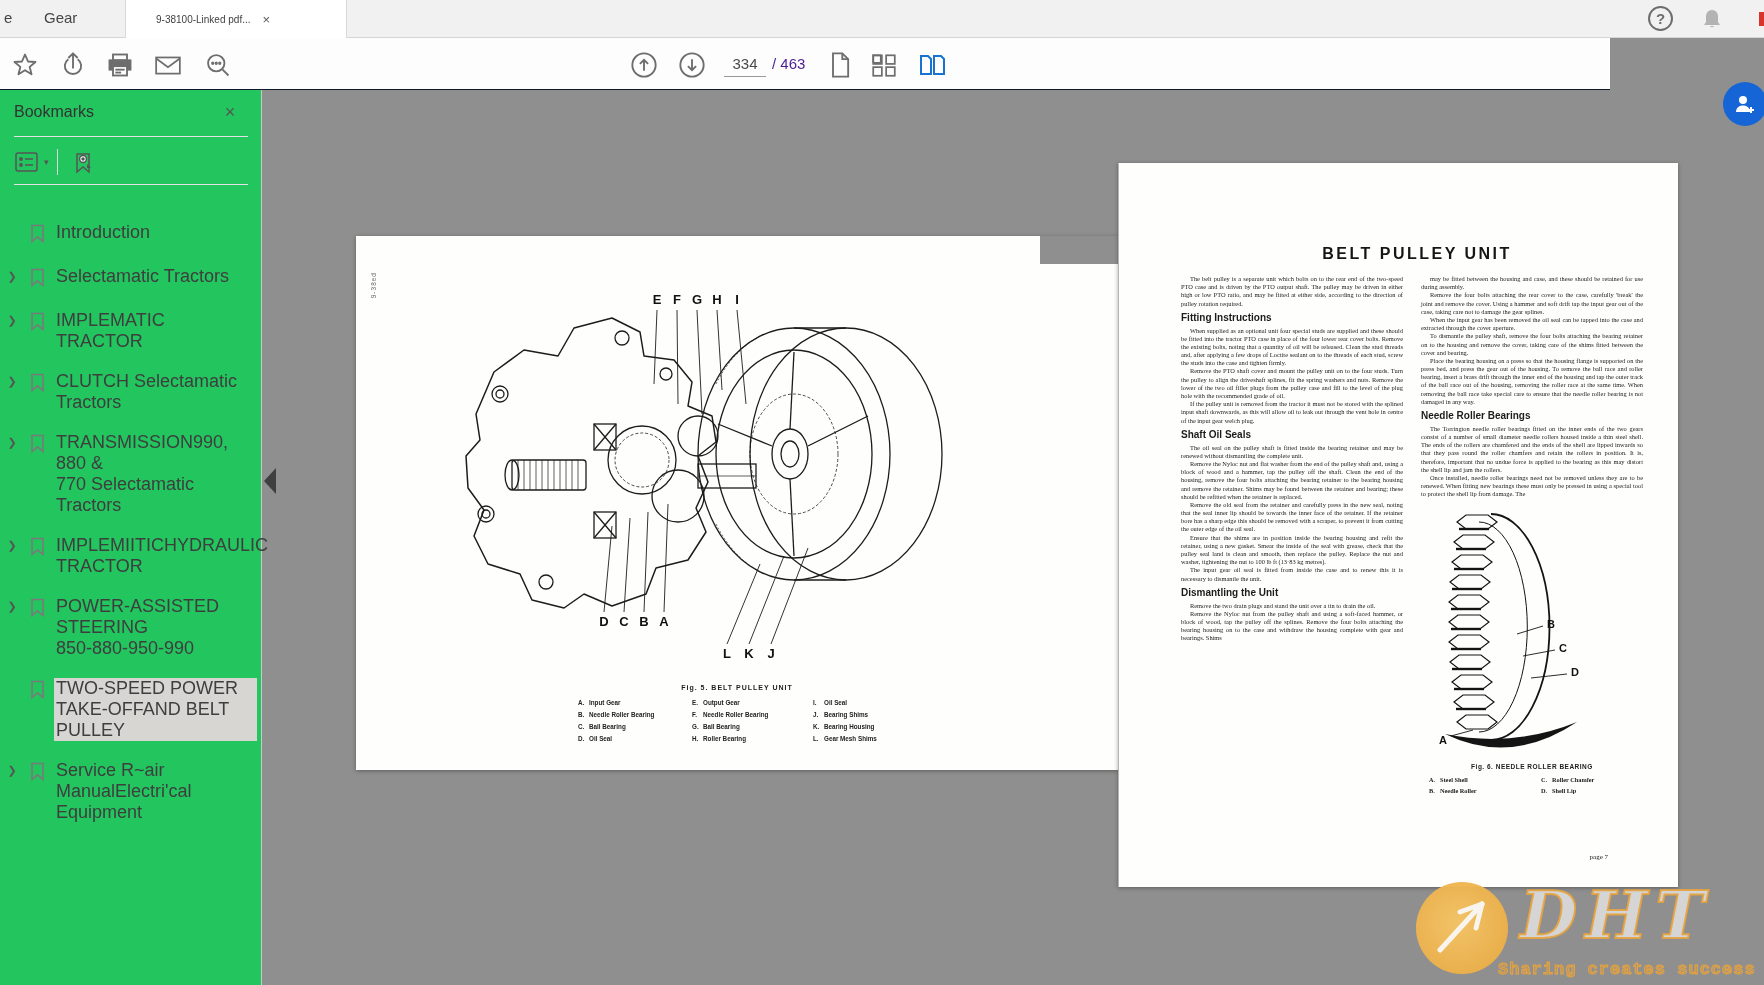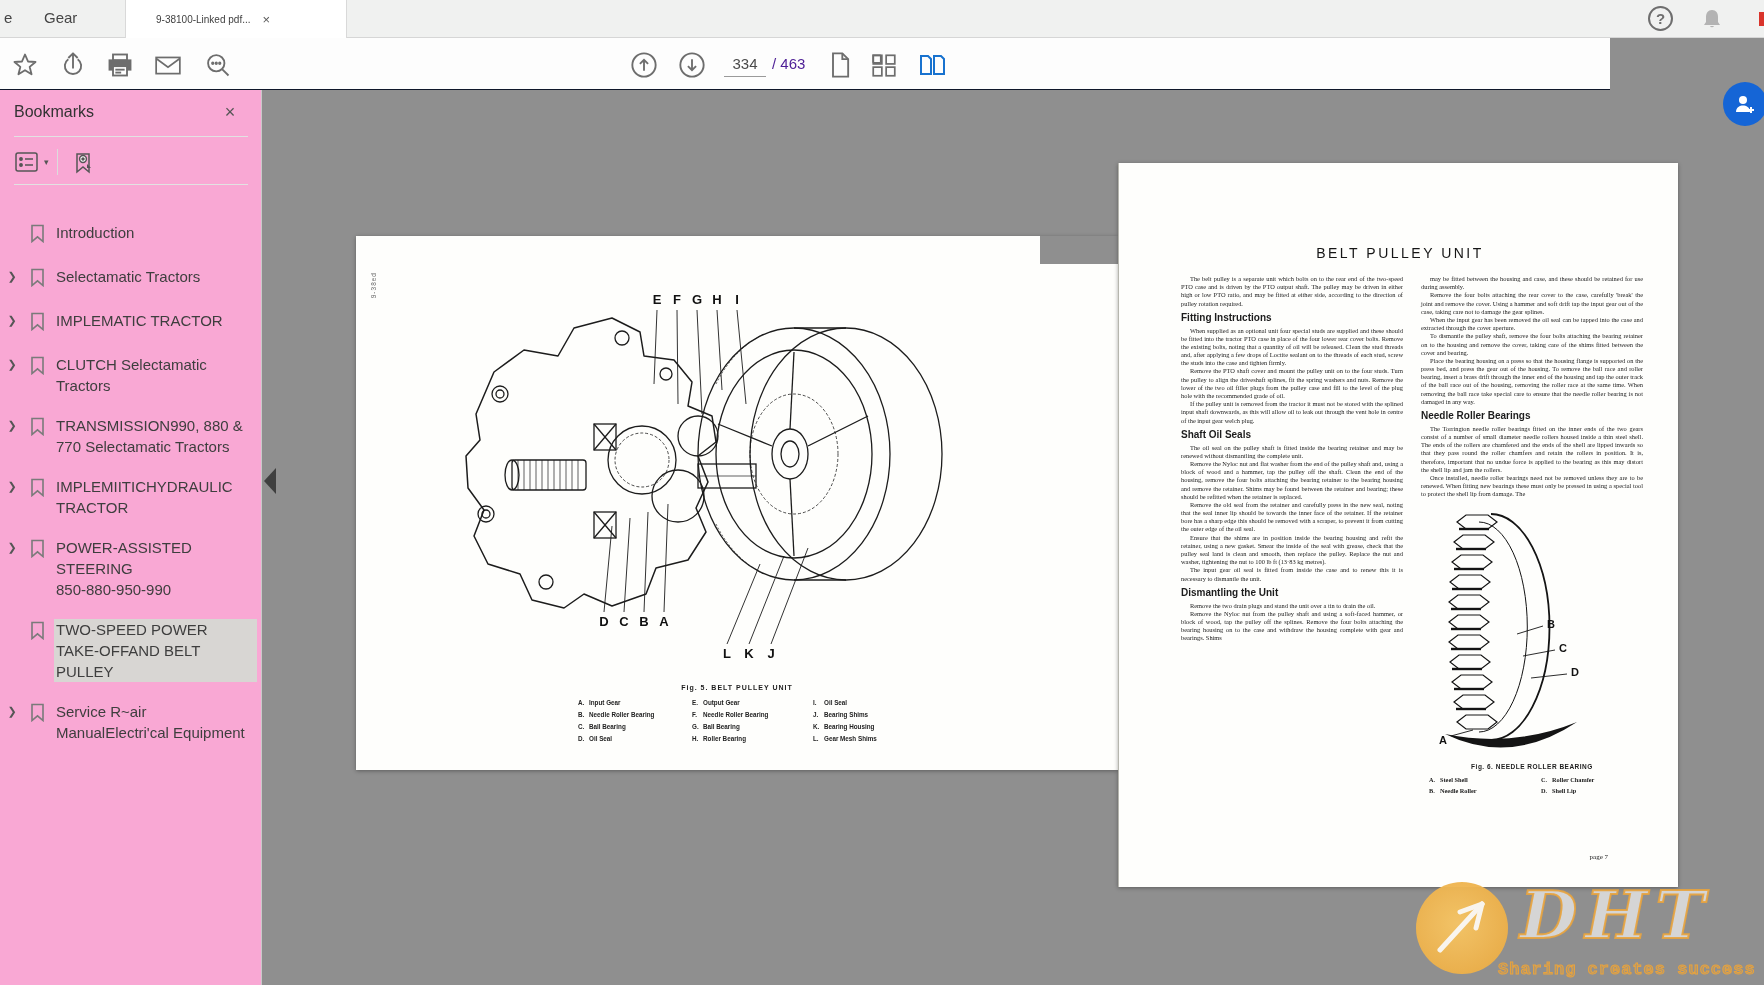"Bookmarks" .sidebar { background: #f9a8d4 -> #22c55e }
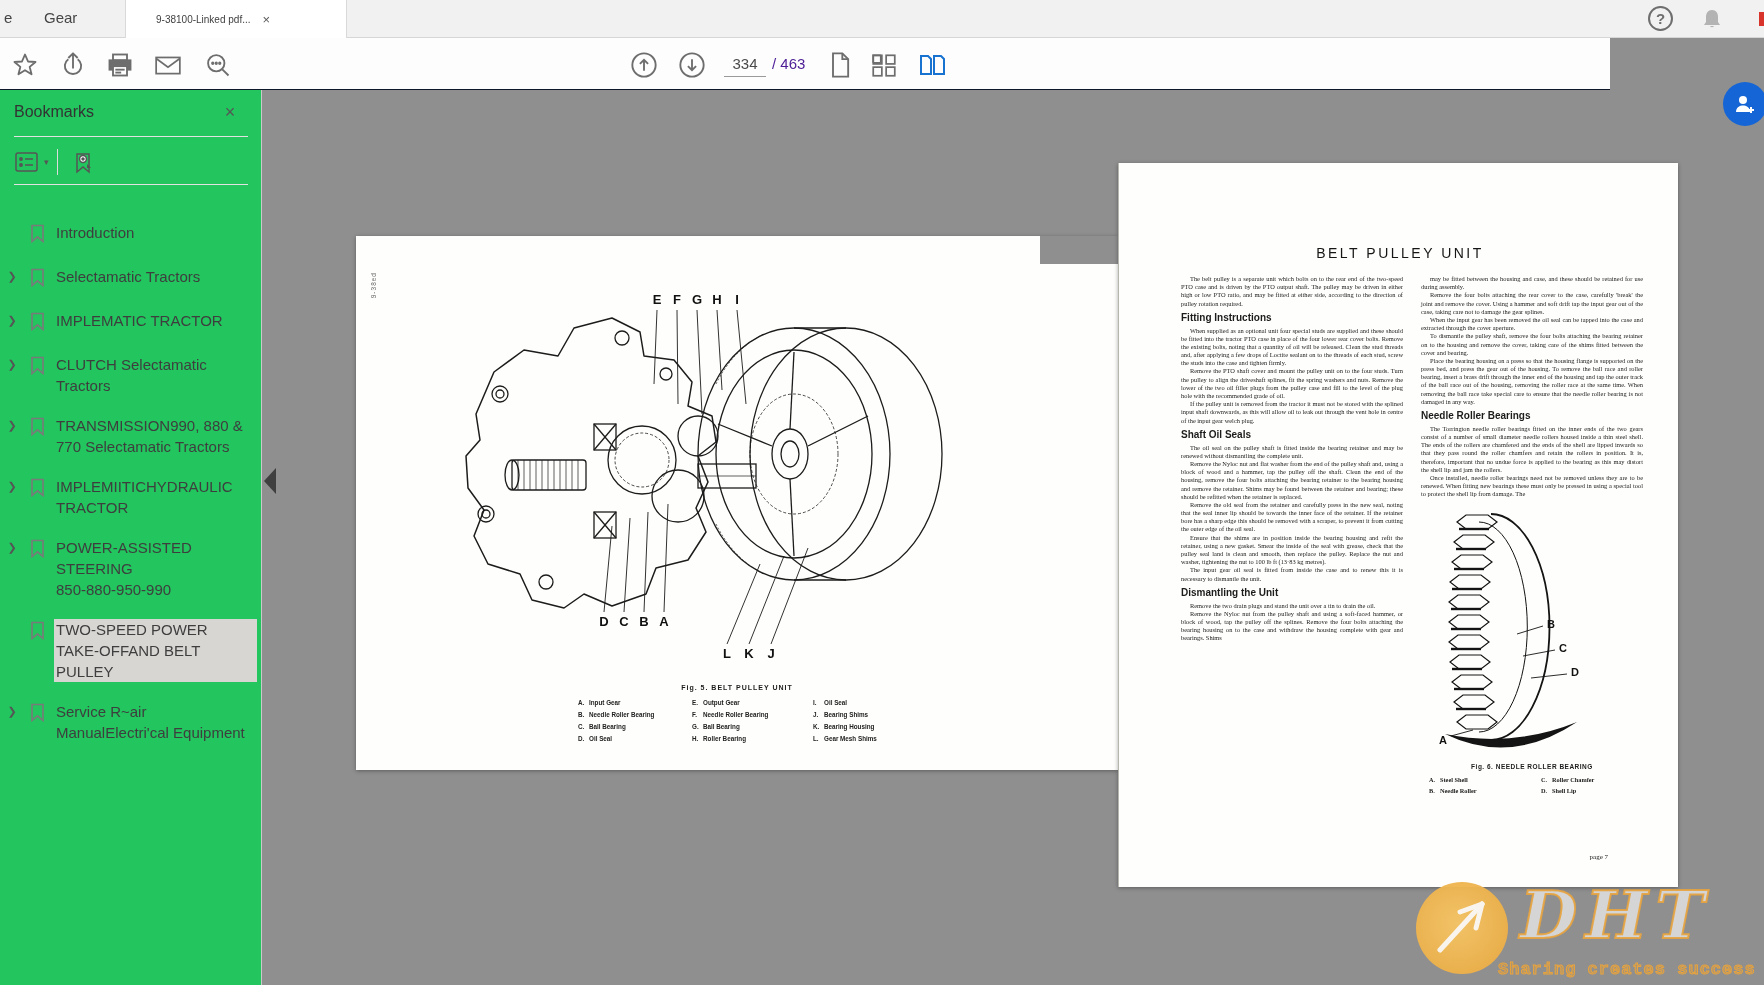"Introduction" .bm-label { font-size: 15px -> 18px }
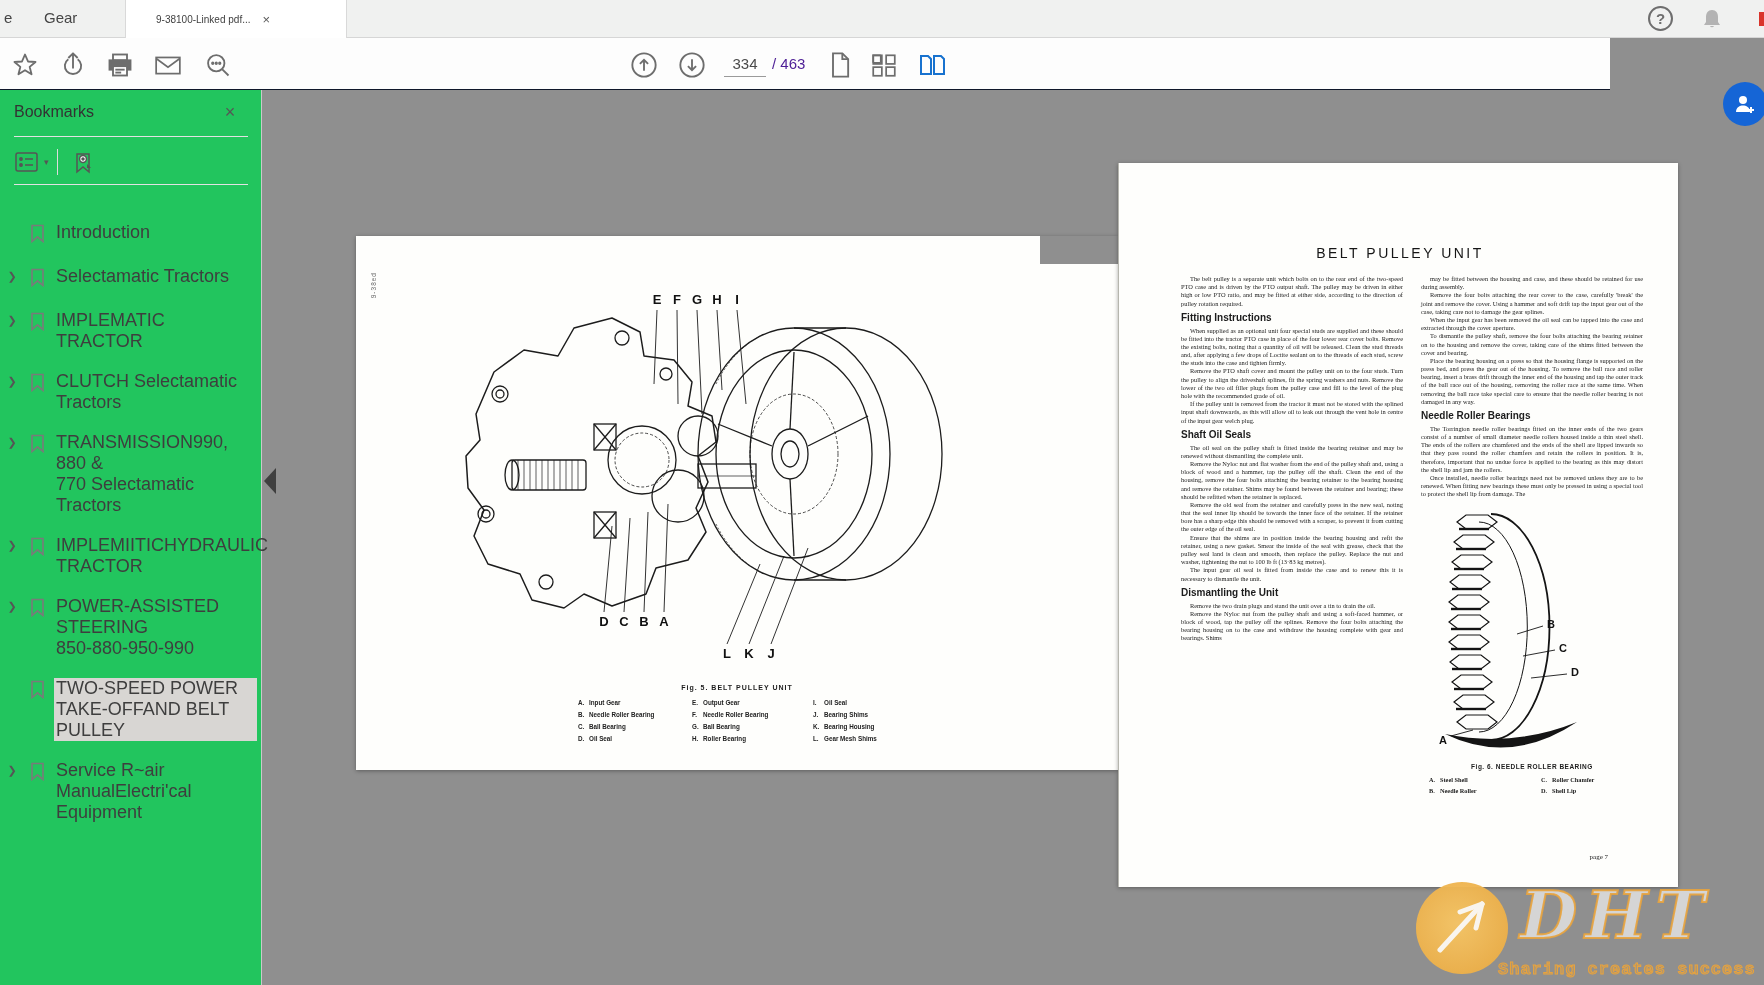"BELT PULLEY UNIT" .rp-title { font-size: 14px -> 16px; font-weight: normal -> bold; left: 1px -> 18px }
